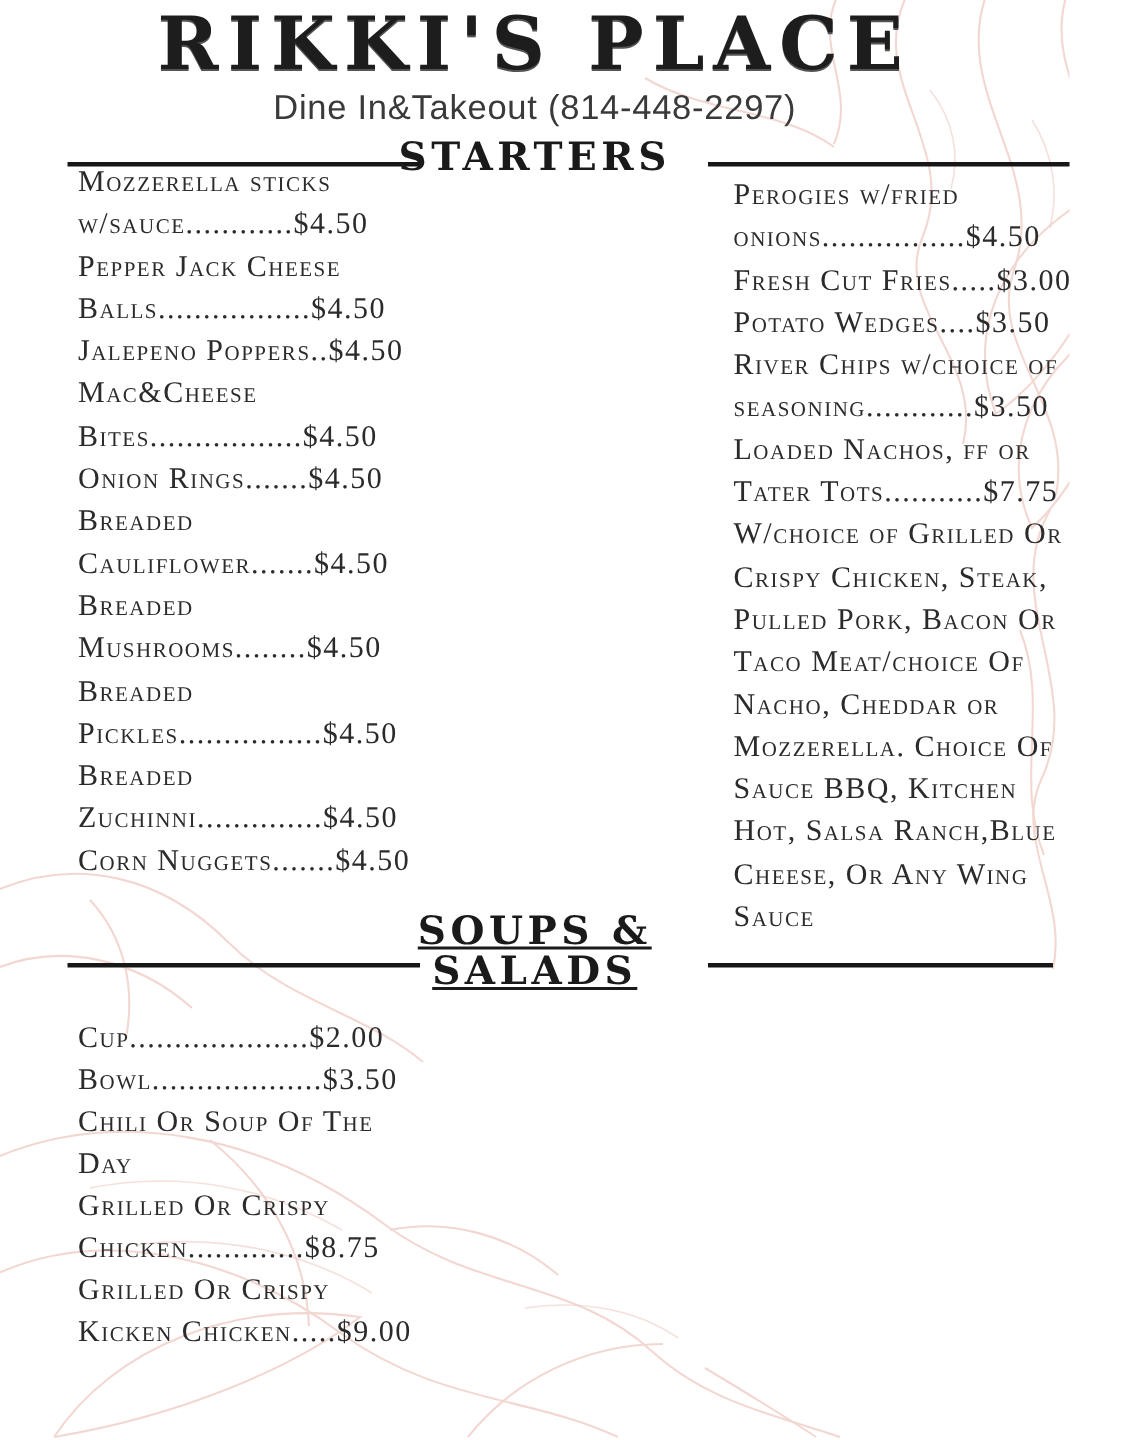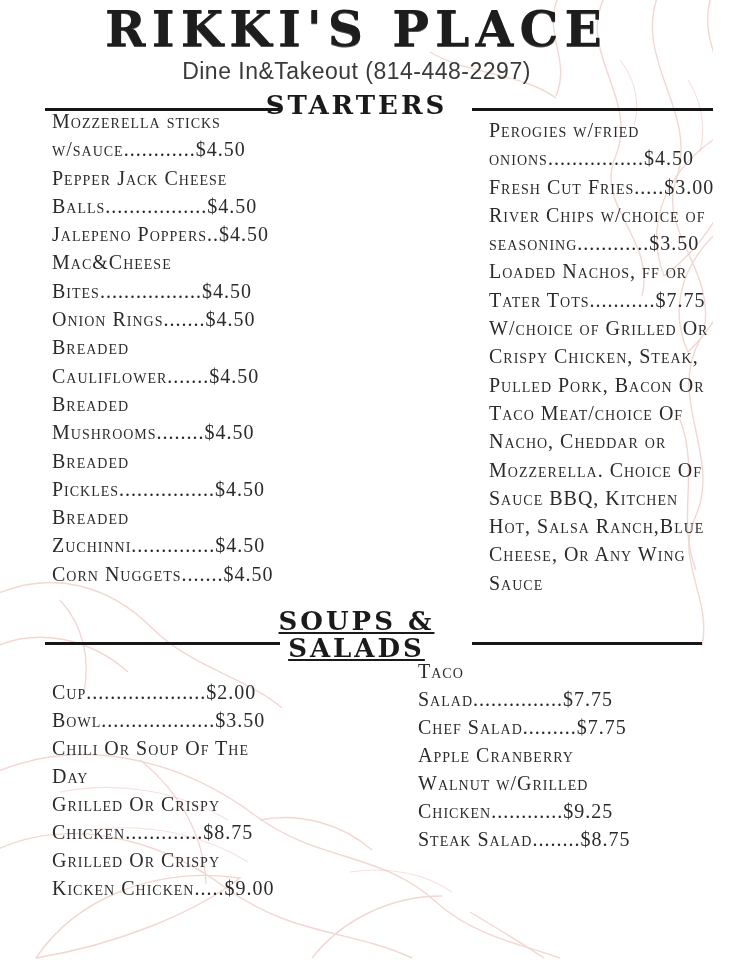"Potato Wedges....$3.50" div.ln { html: none -> <div>Potato Wedges....$3.50</div> }
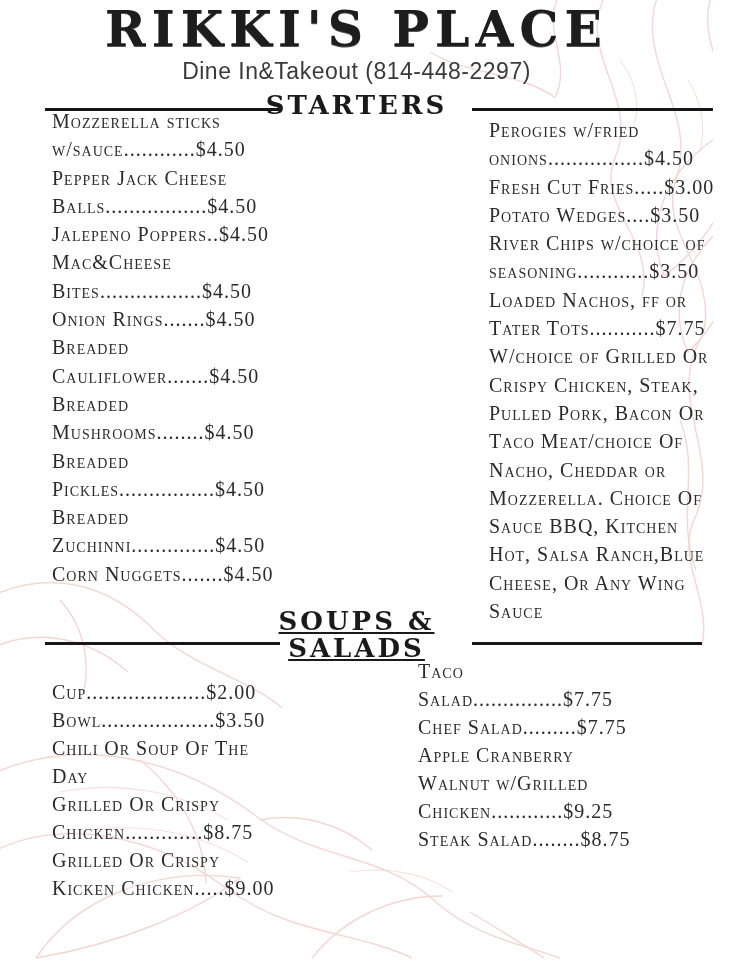"Taco" div.menu-col { html: <div> <div>Taco</div> <div>Salad...............$7.75</div> <div>Chef Salad.........$7.75</div> <div>Apple Cranberry</div> <div>Walnut w/Grilled</div> <div>Chicken............$9.25</div> <div>Steak Salad........$8.75</div> </div> -> none }
